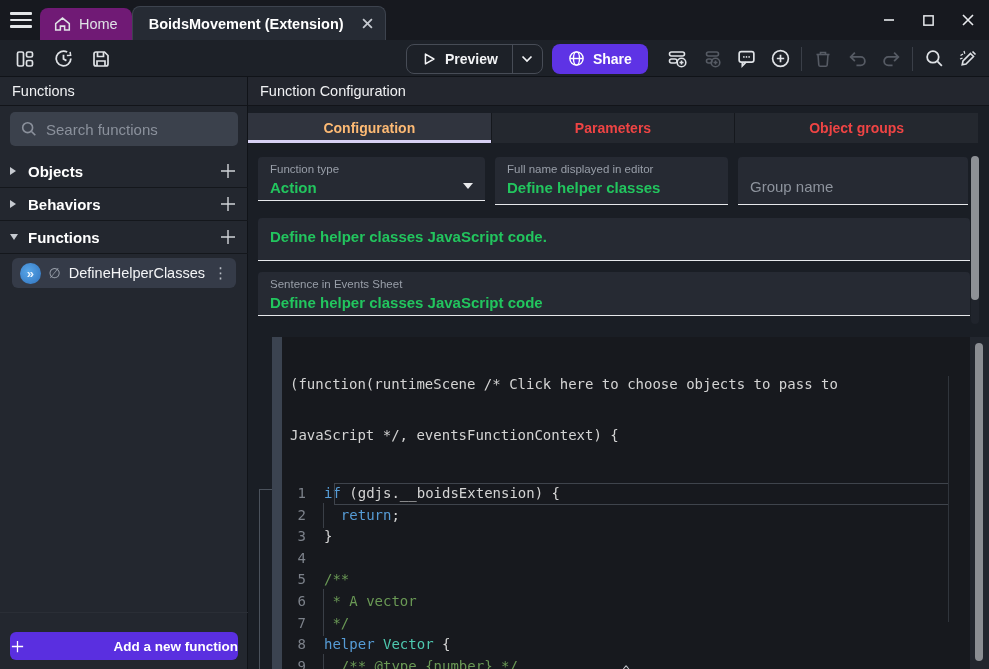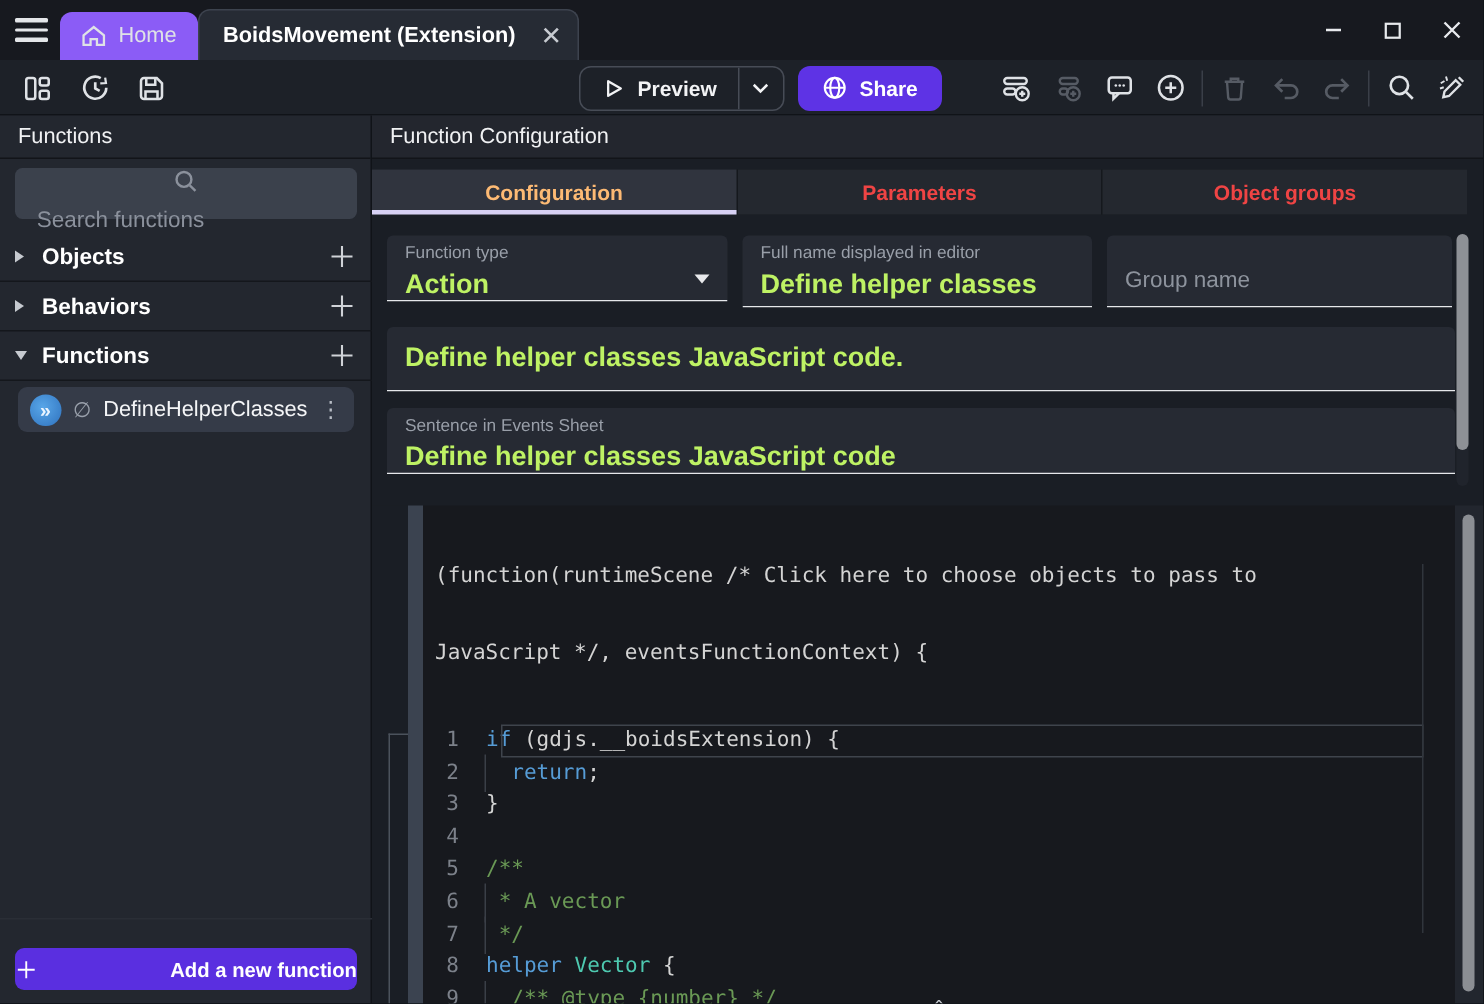"Home" .doc-tab.home { background: #8b5cf6 -> #701a75 }
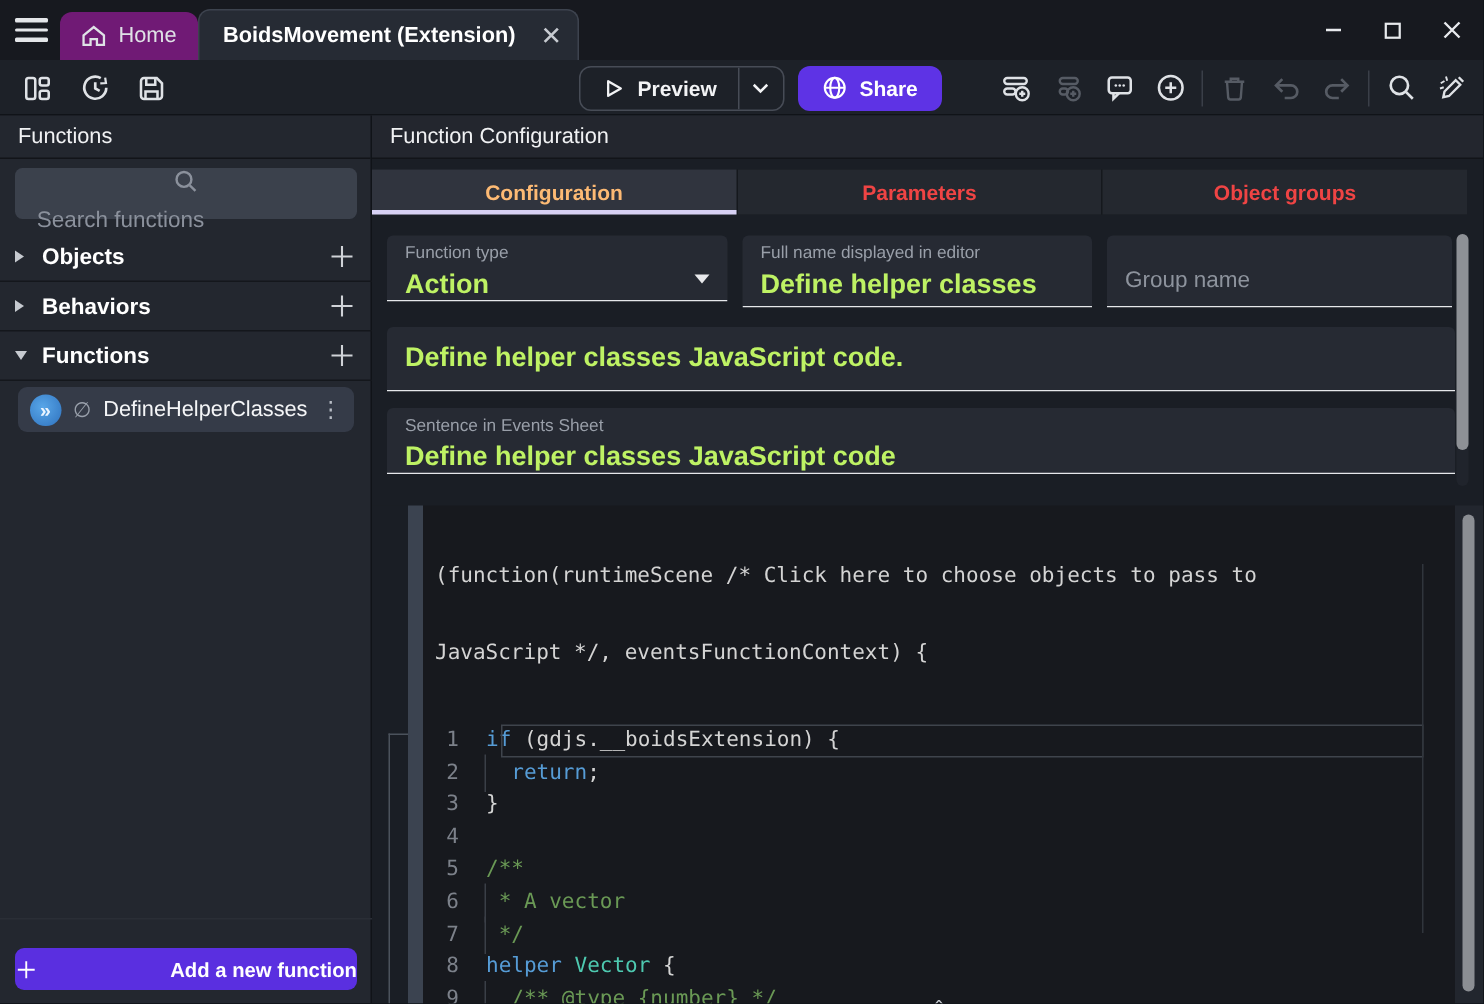"Preview" .tb-center { left: 386px -> 406px }
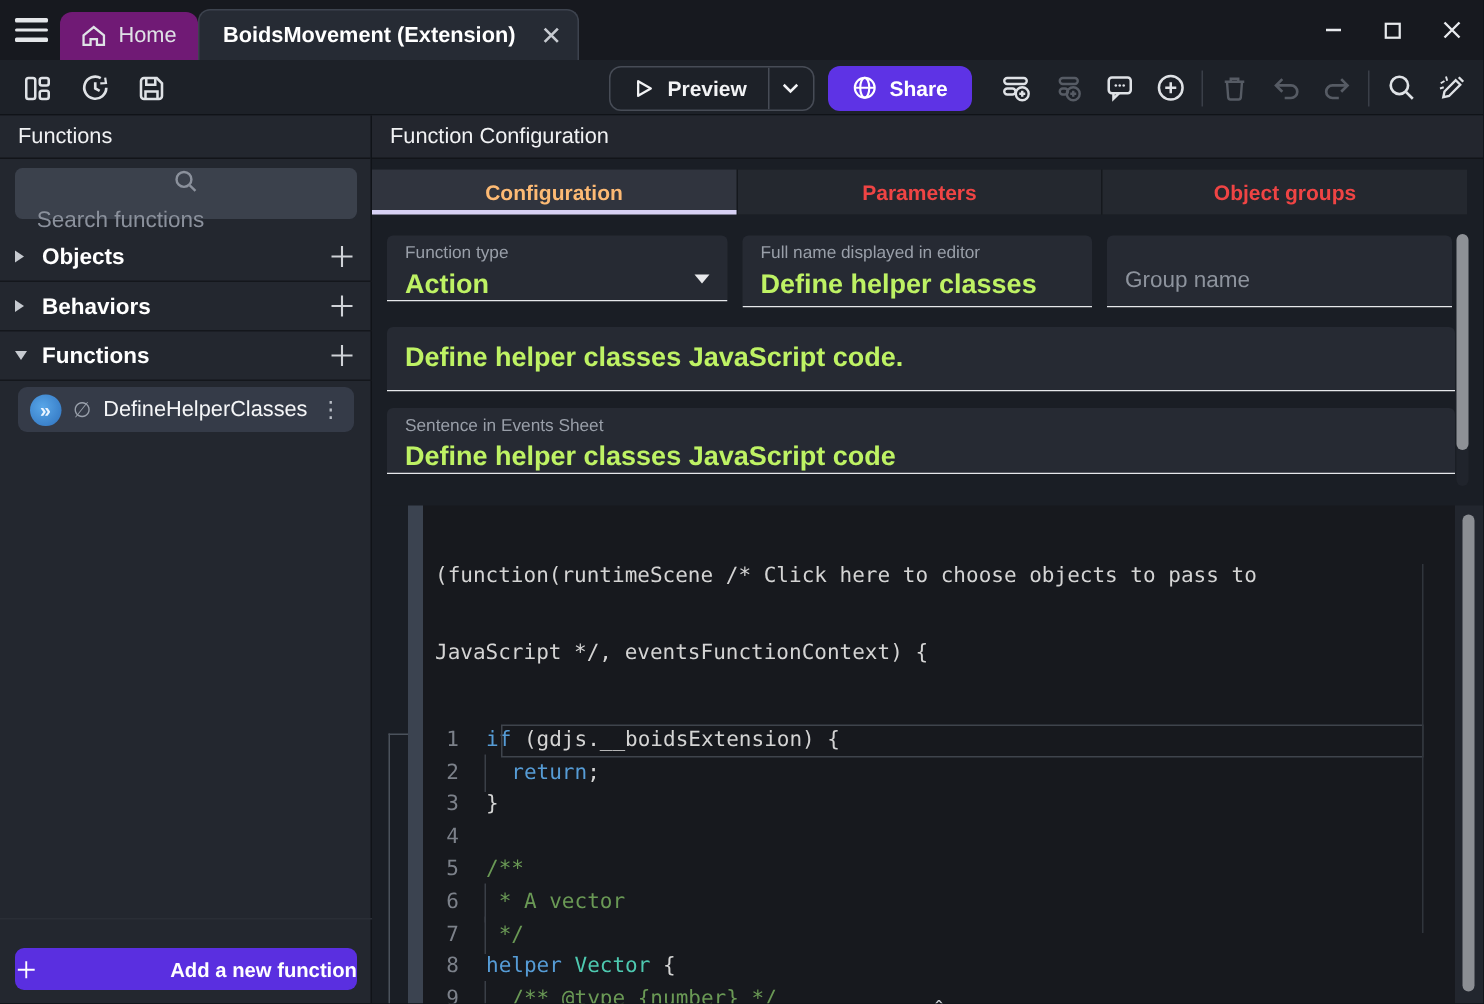"Search functions" .search-box { flex-direction: column -> none }
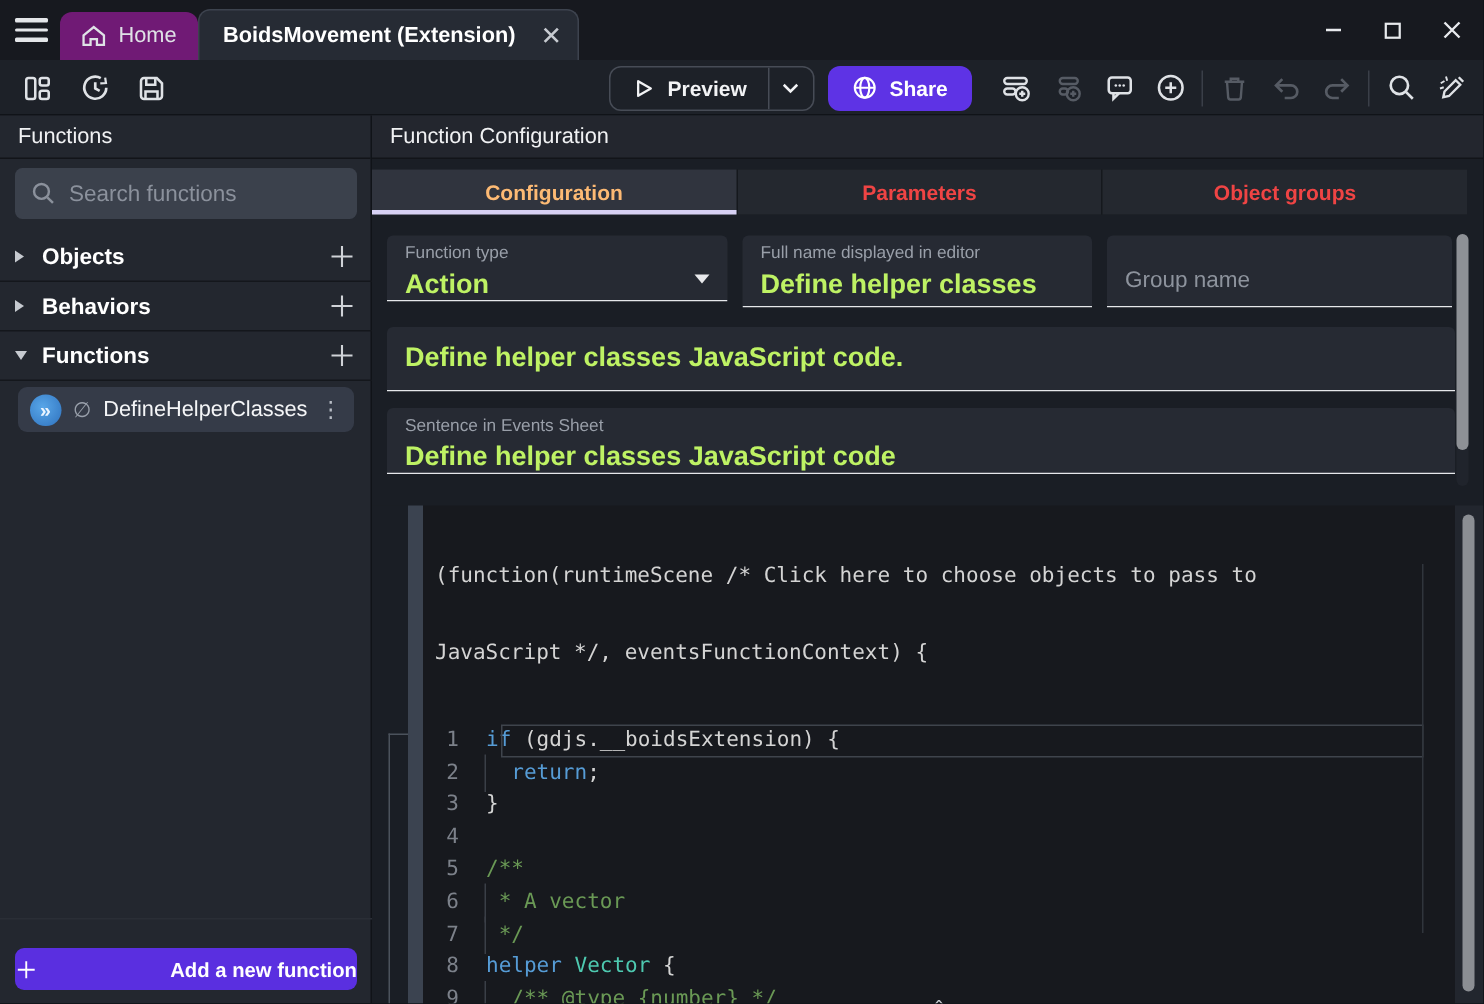"Action" .field-value { color: #bef264 -> #22c55e; font-size: 18px -> 15px }
